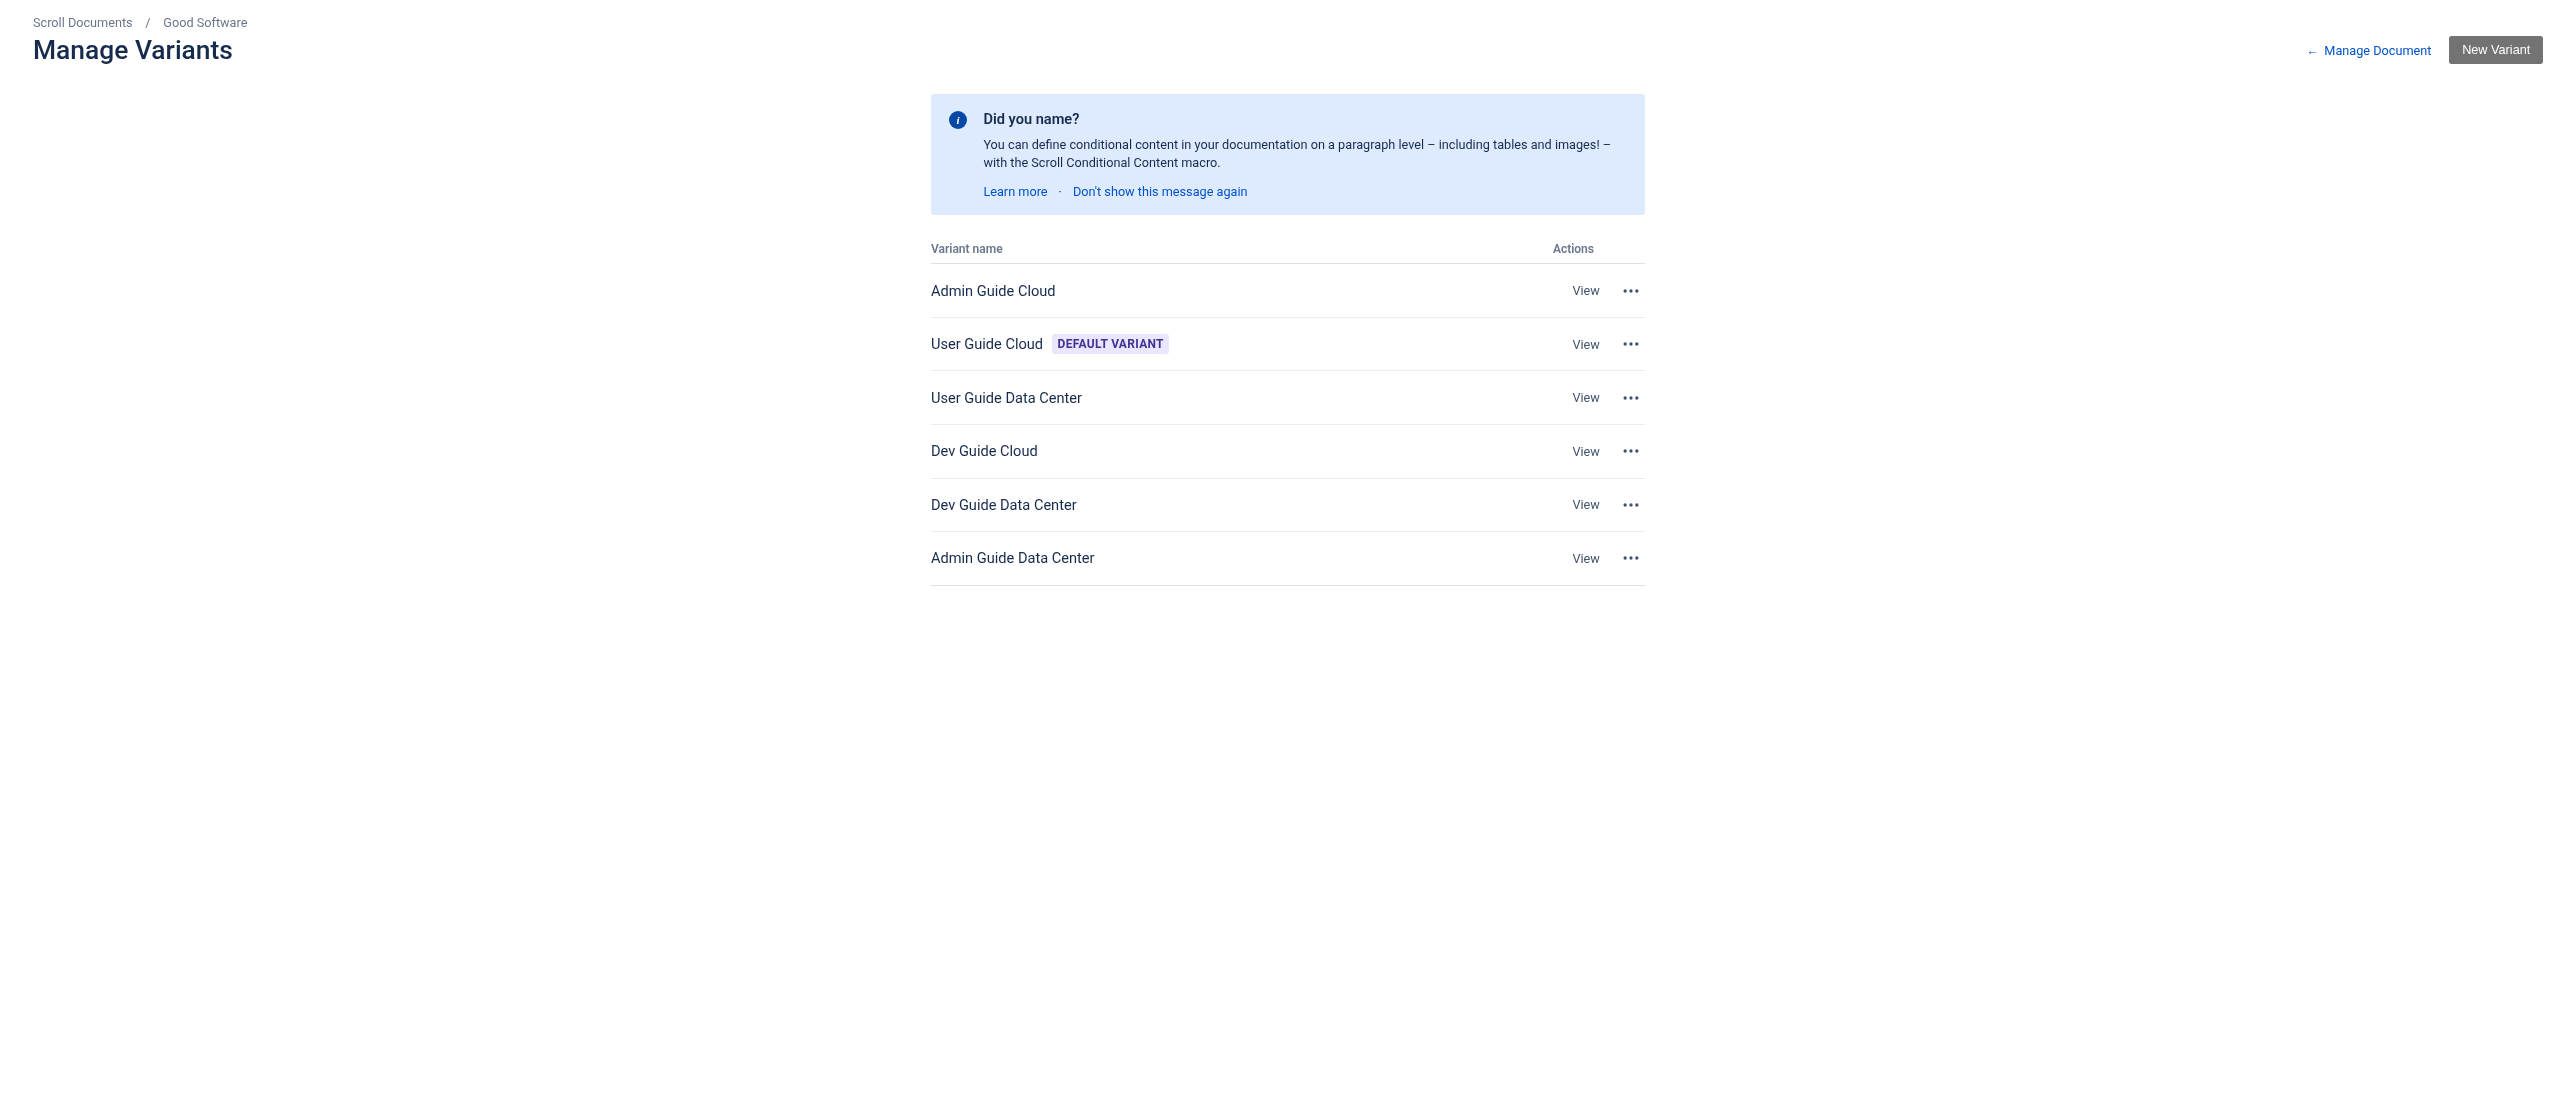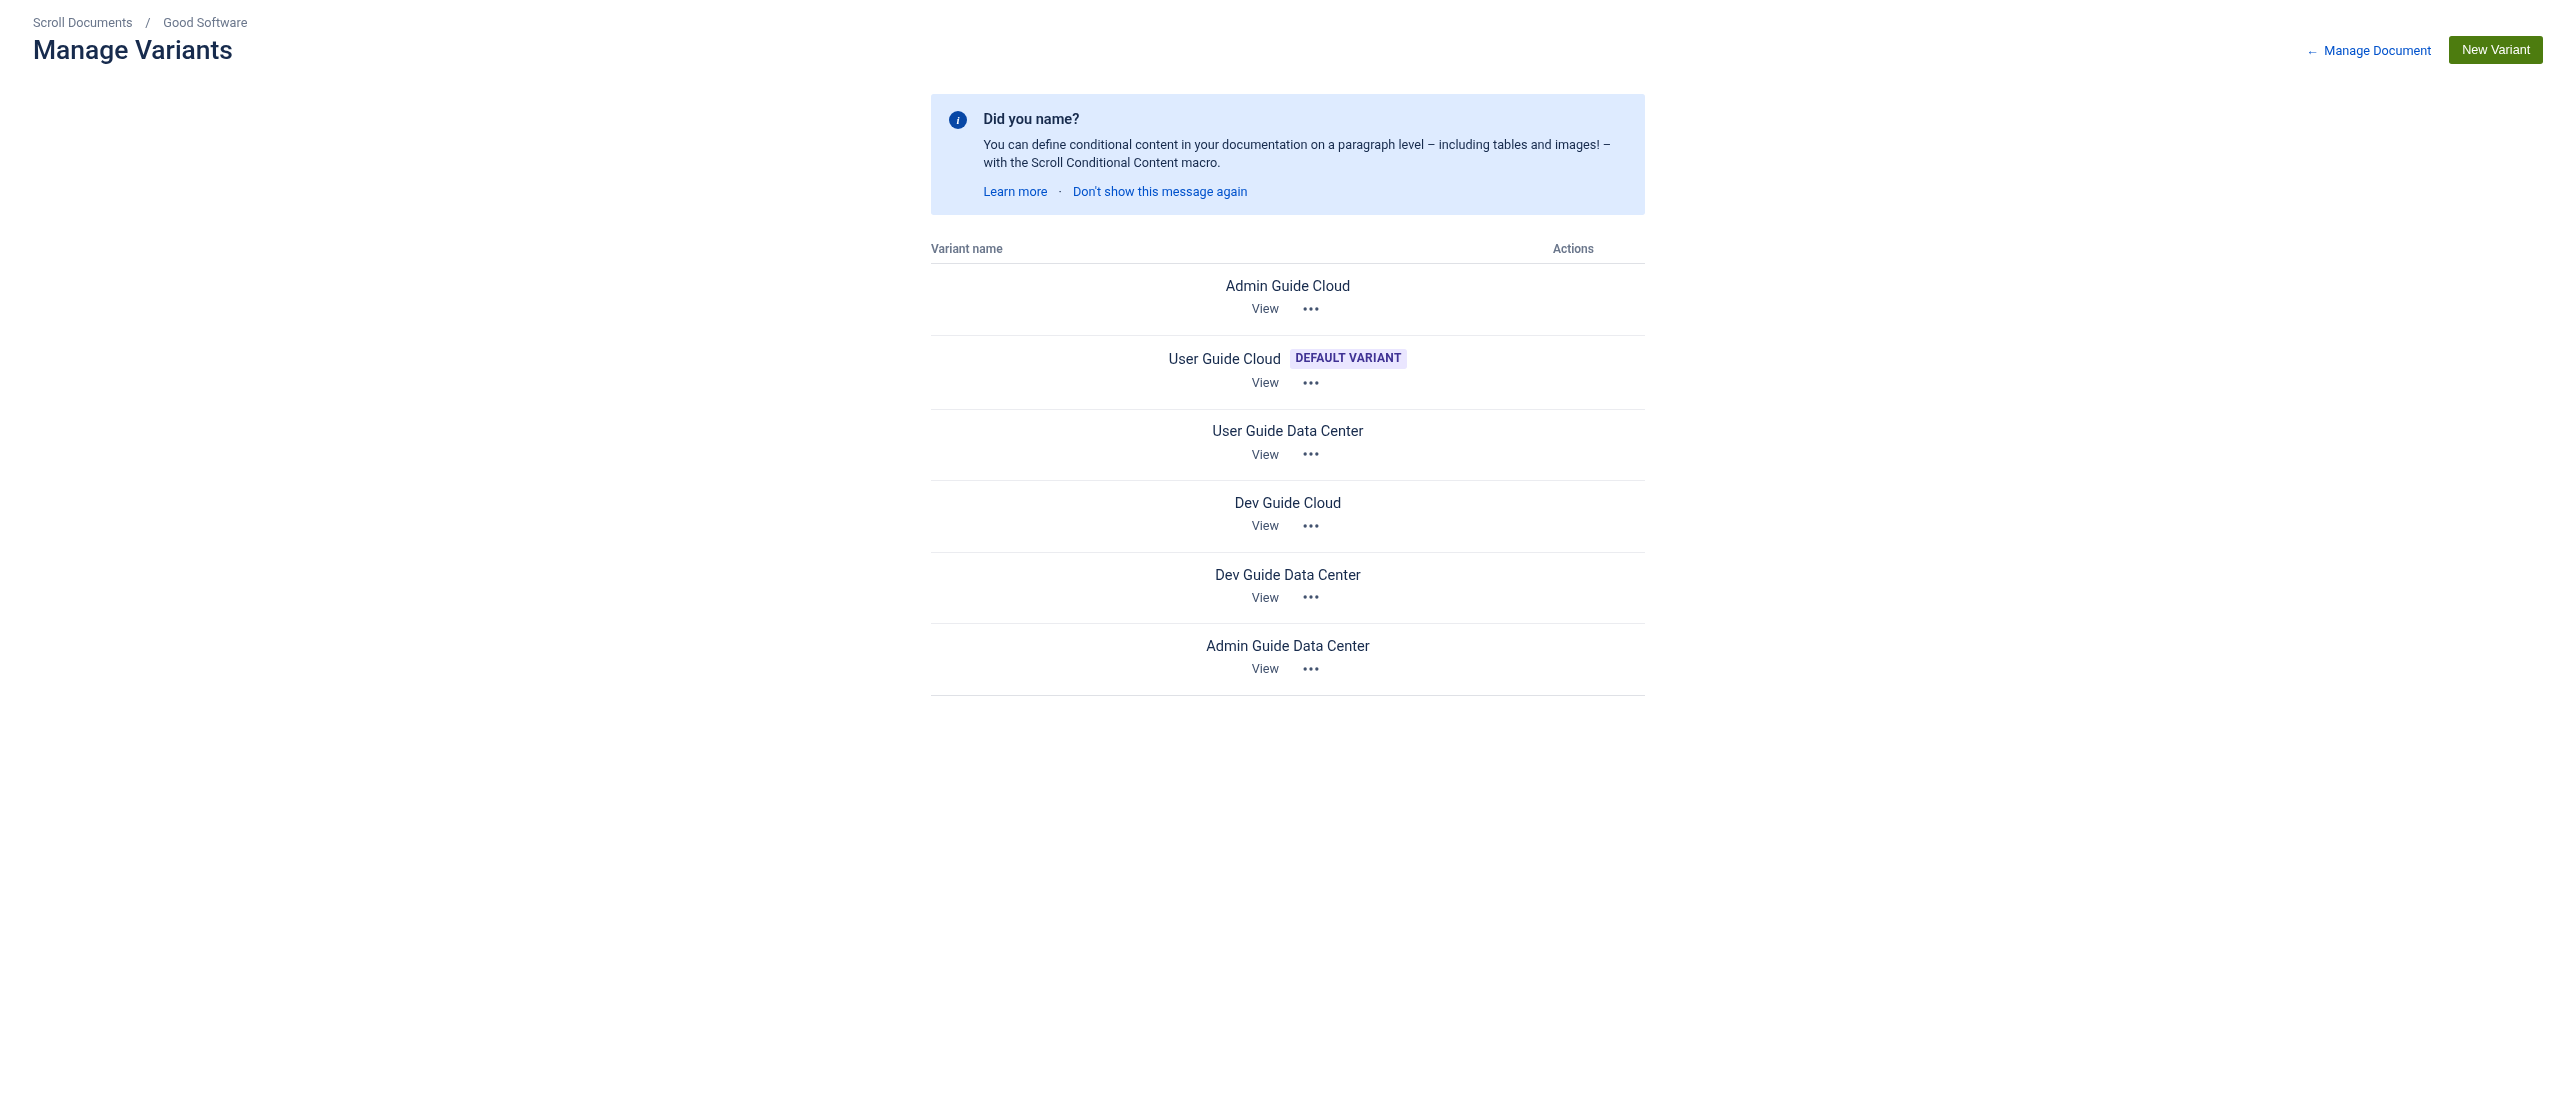"New Variant" .btn-primary { background: #4d7c0f -> #737373 }
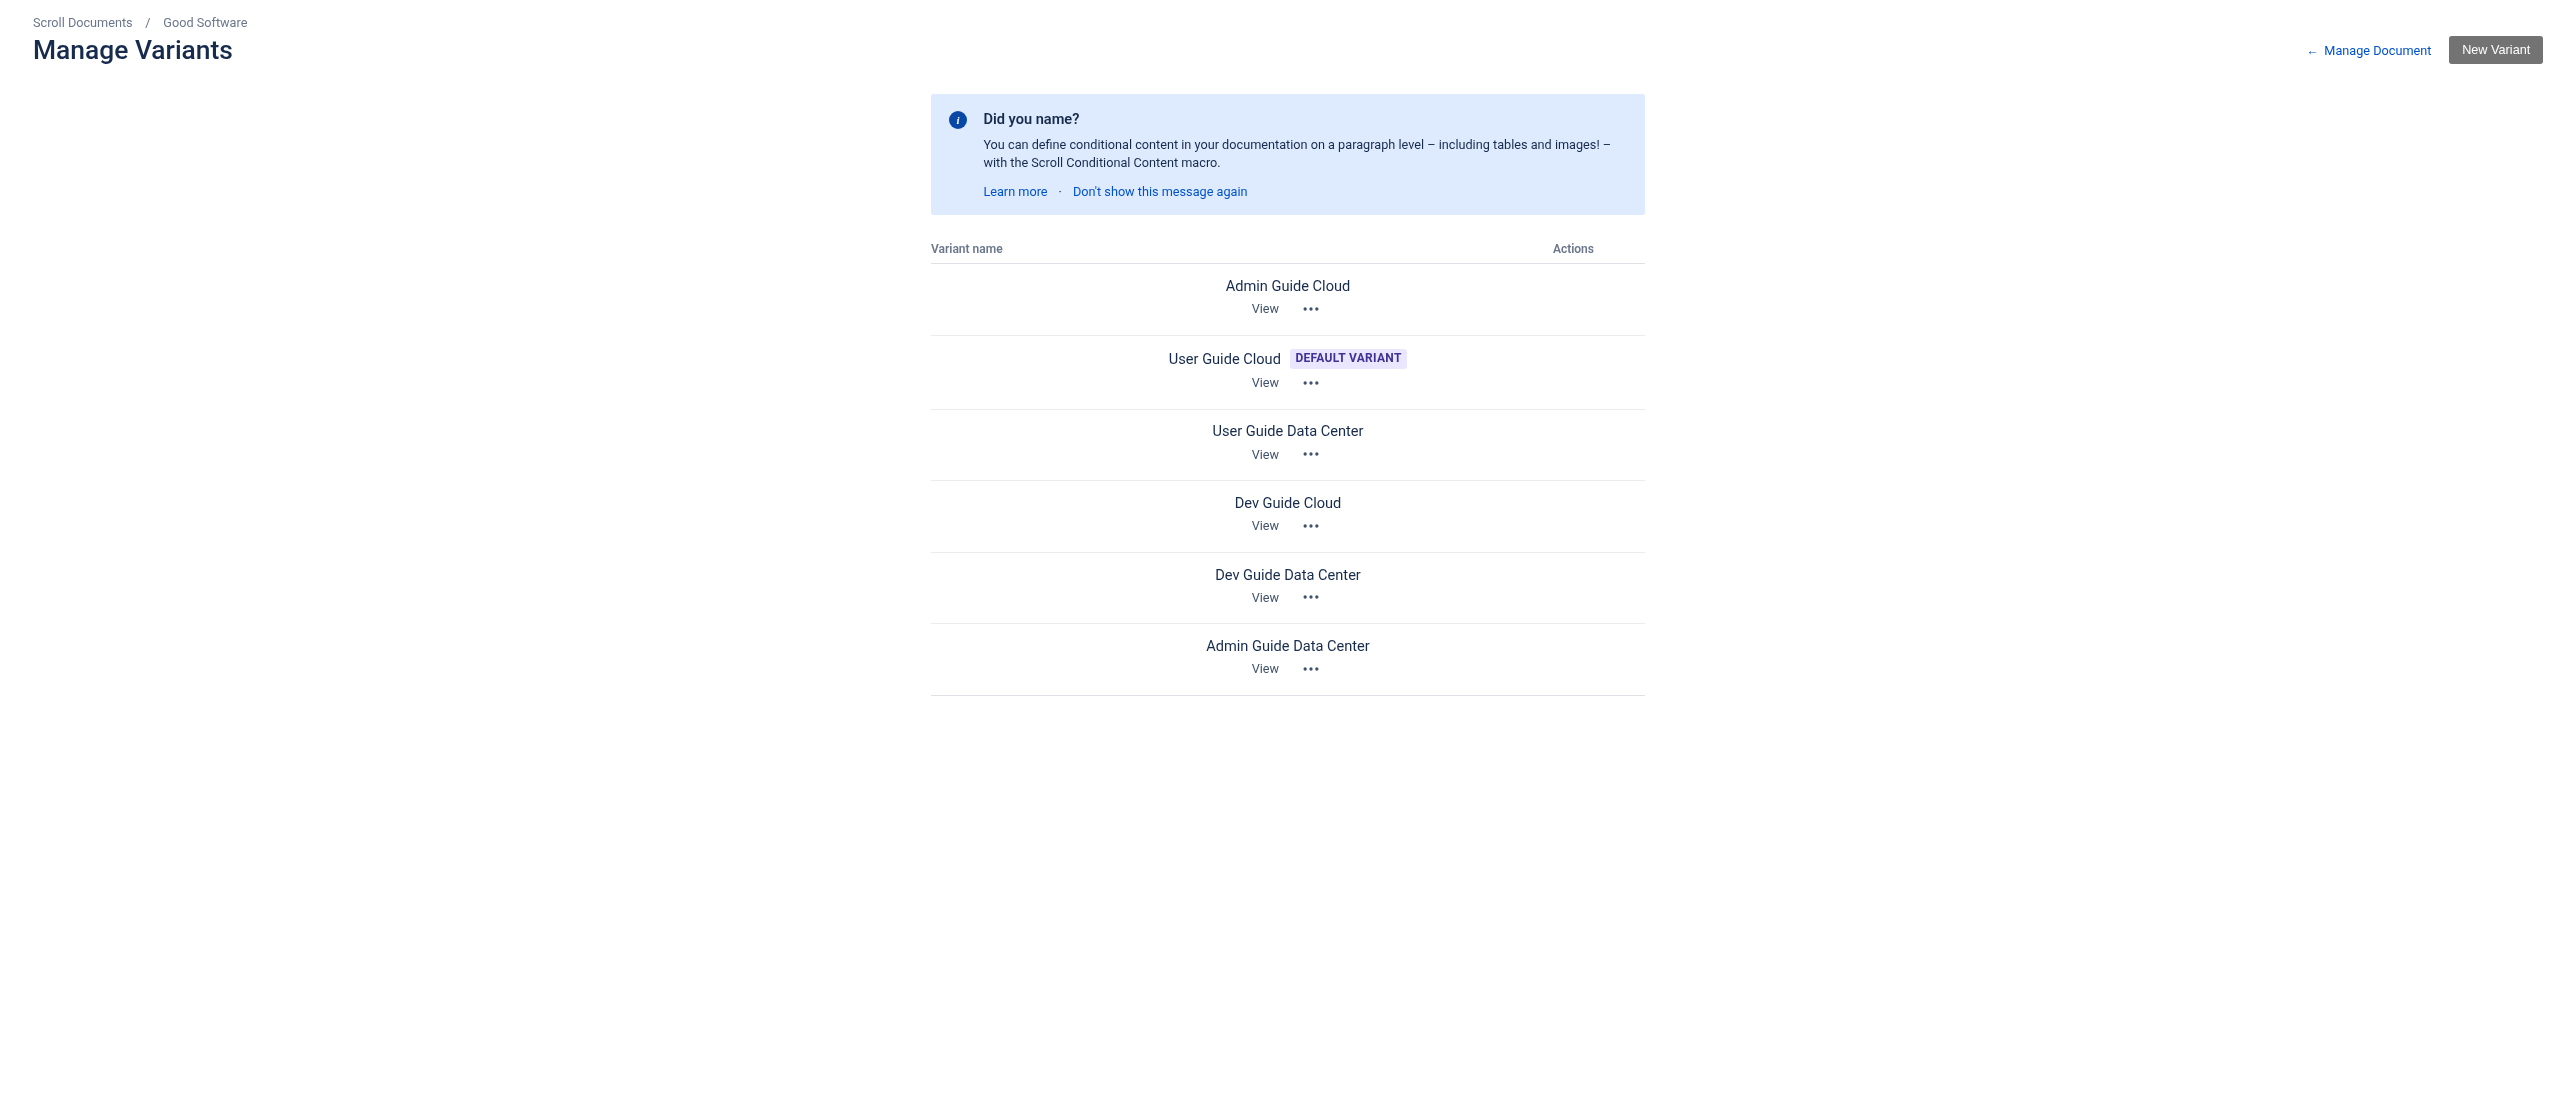"Admin Guide Cloud" .row { flex-direction: column -> none }
